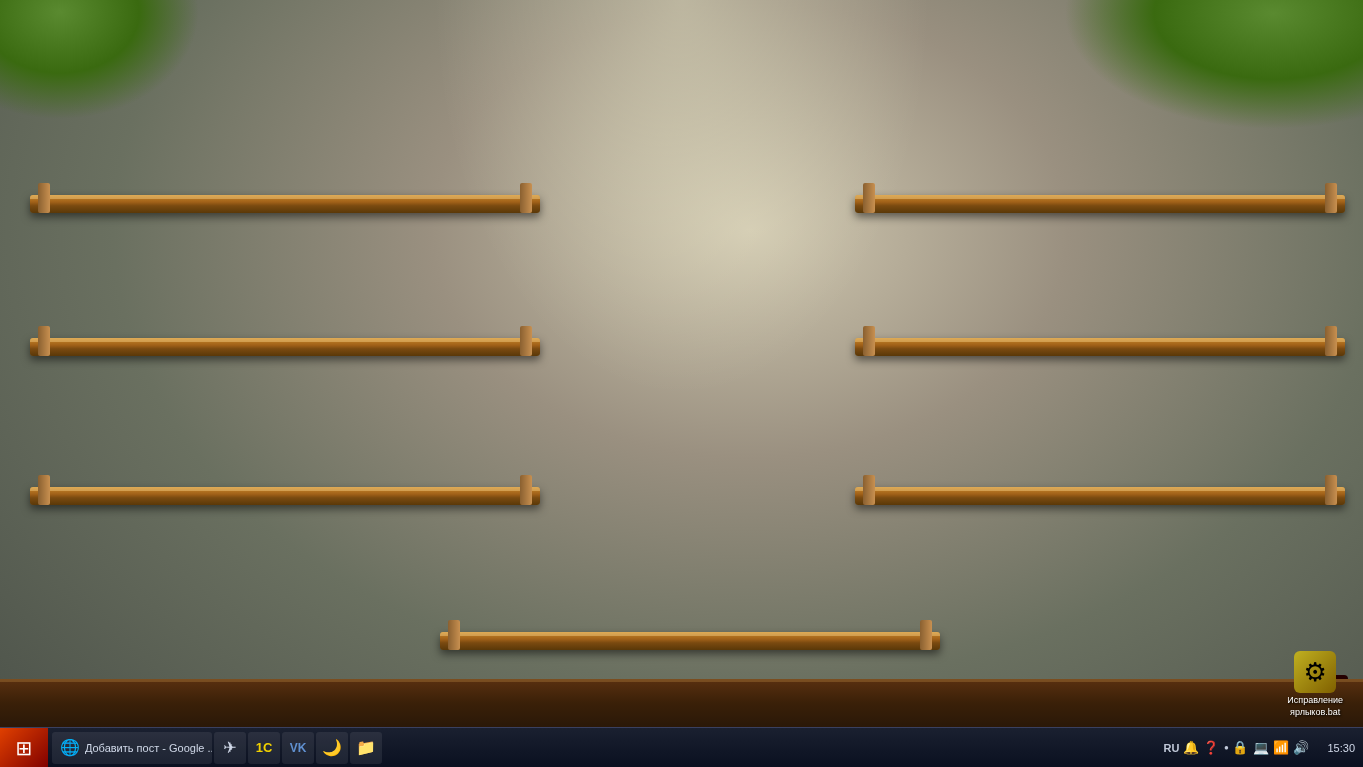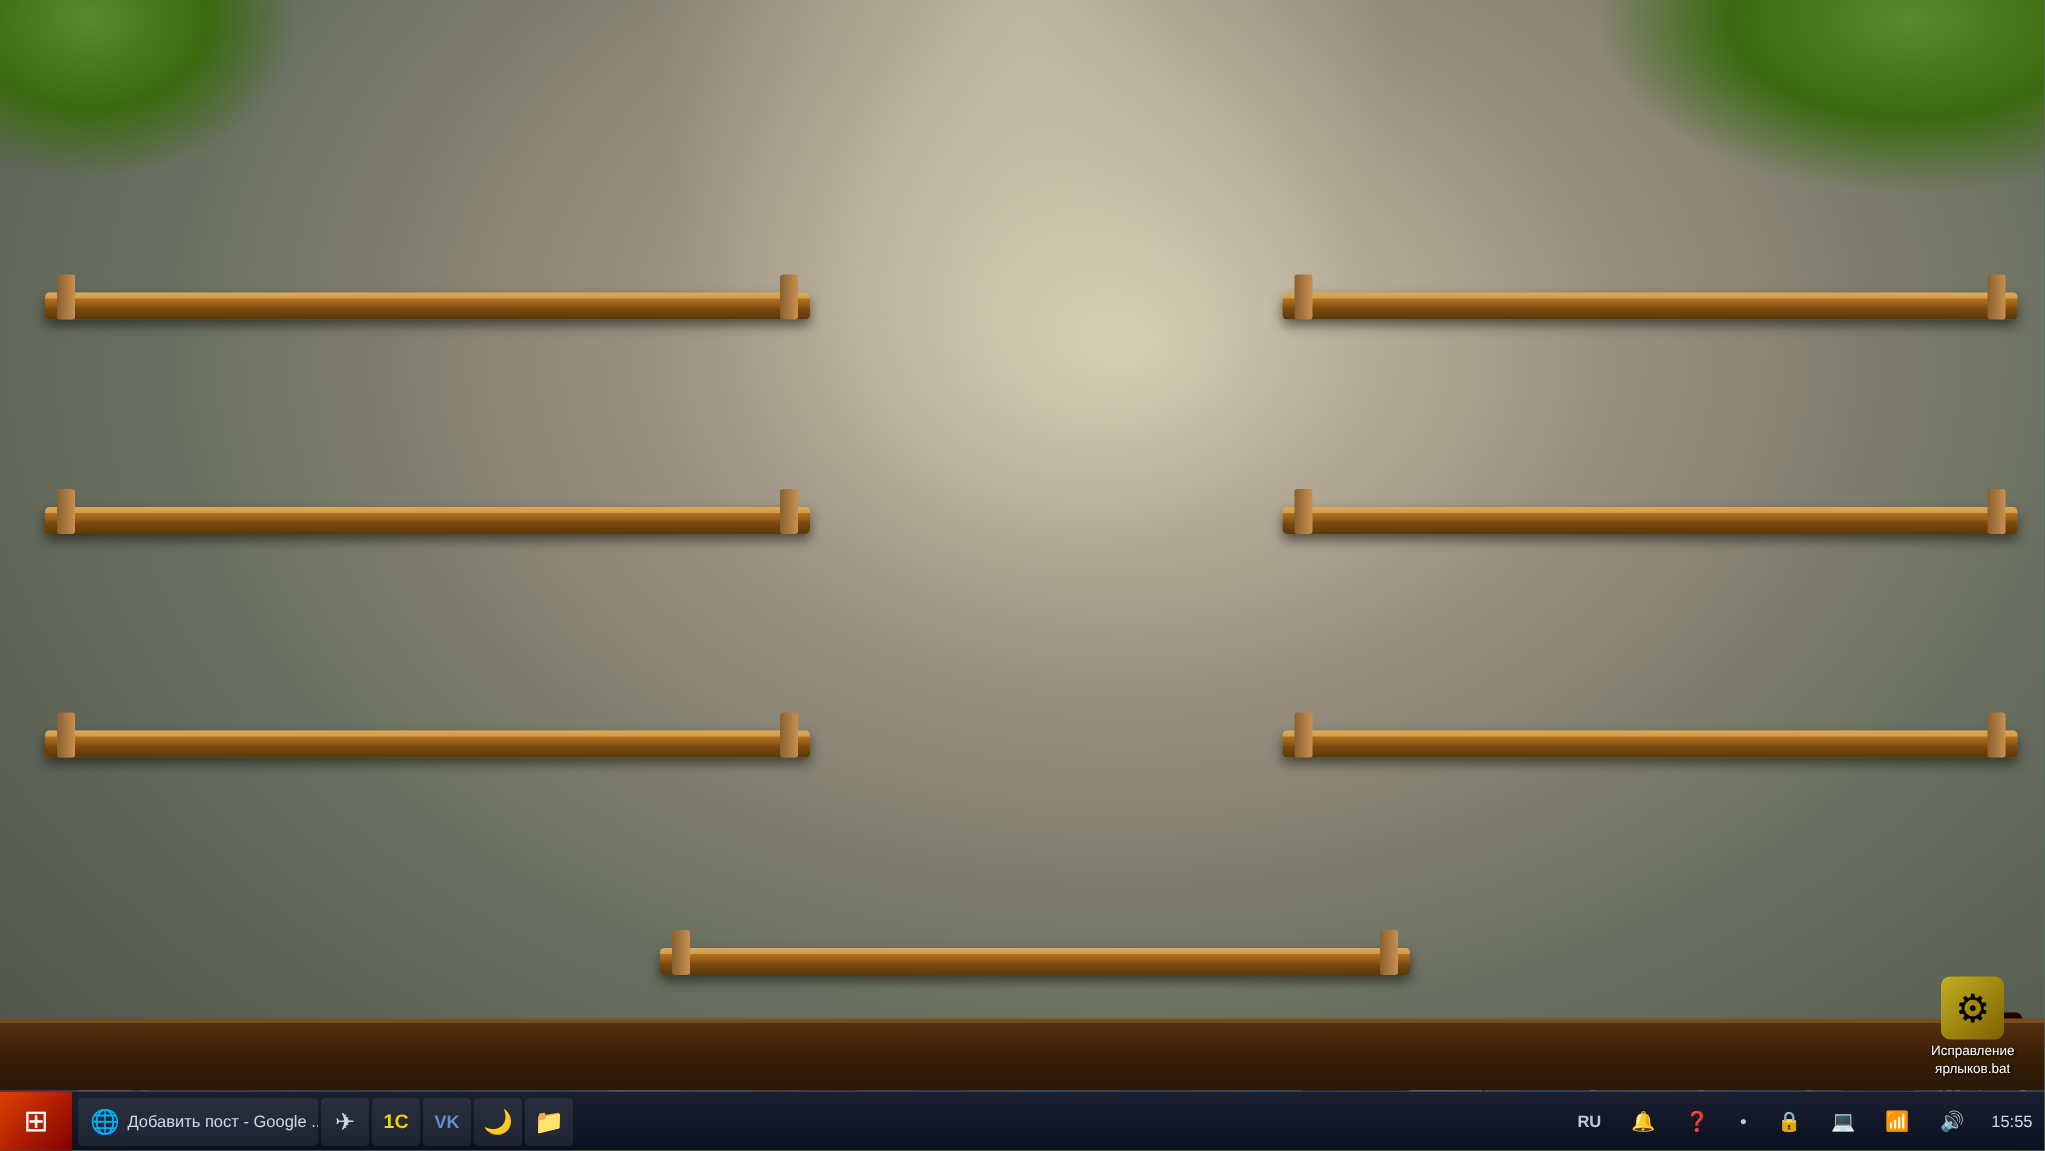"RU" .taskbar-tray { gap: 16px -> 0 }
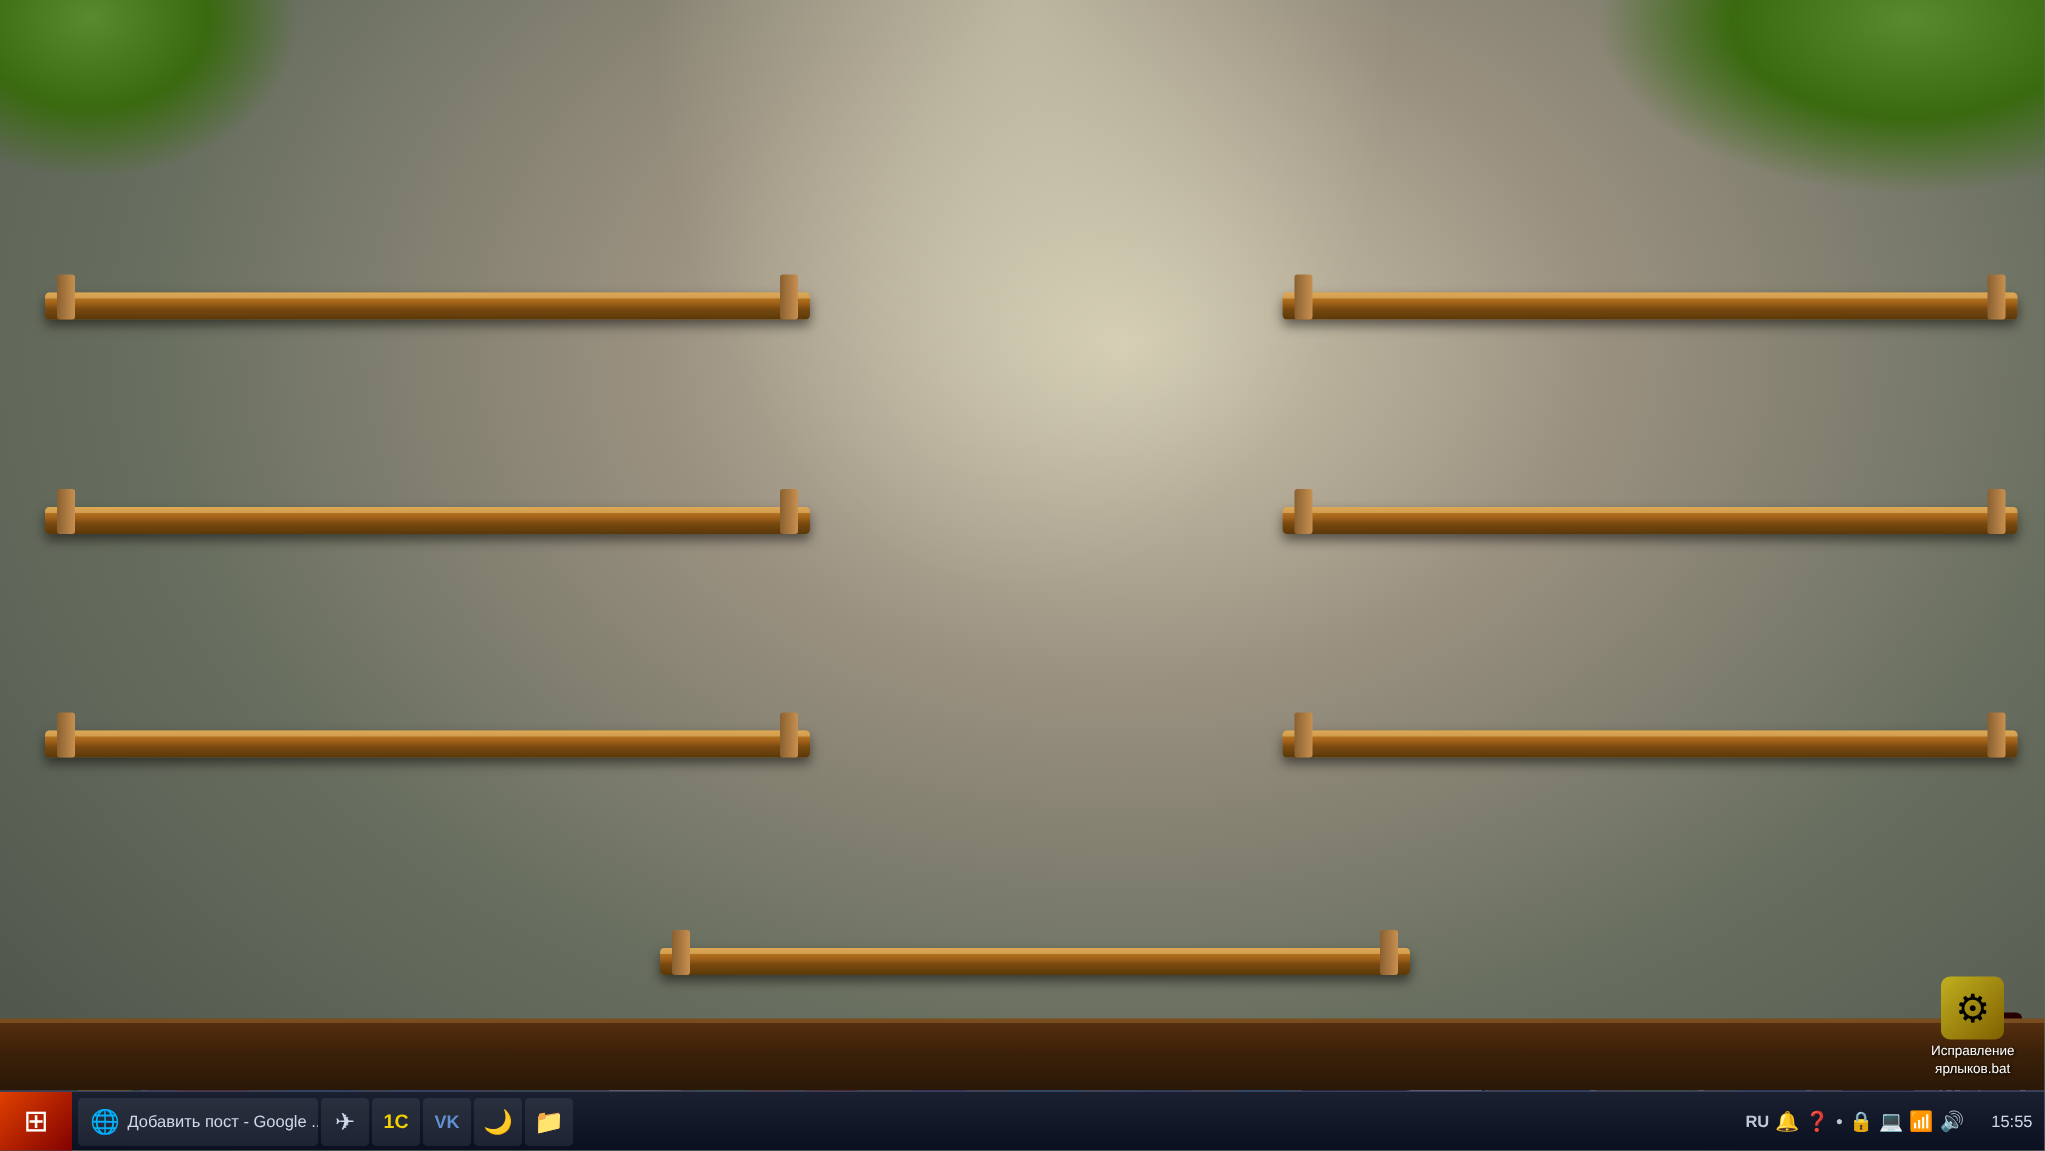"15:55" span { text: 15:55 -> 15:30 }
